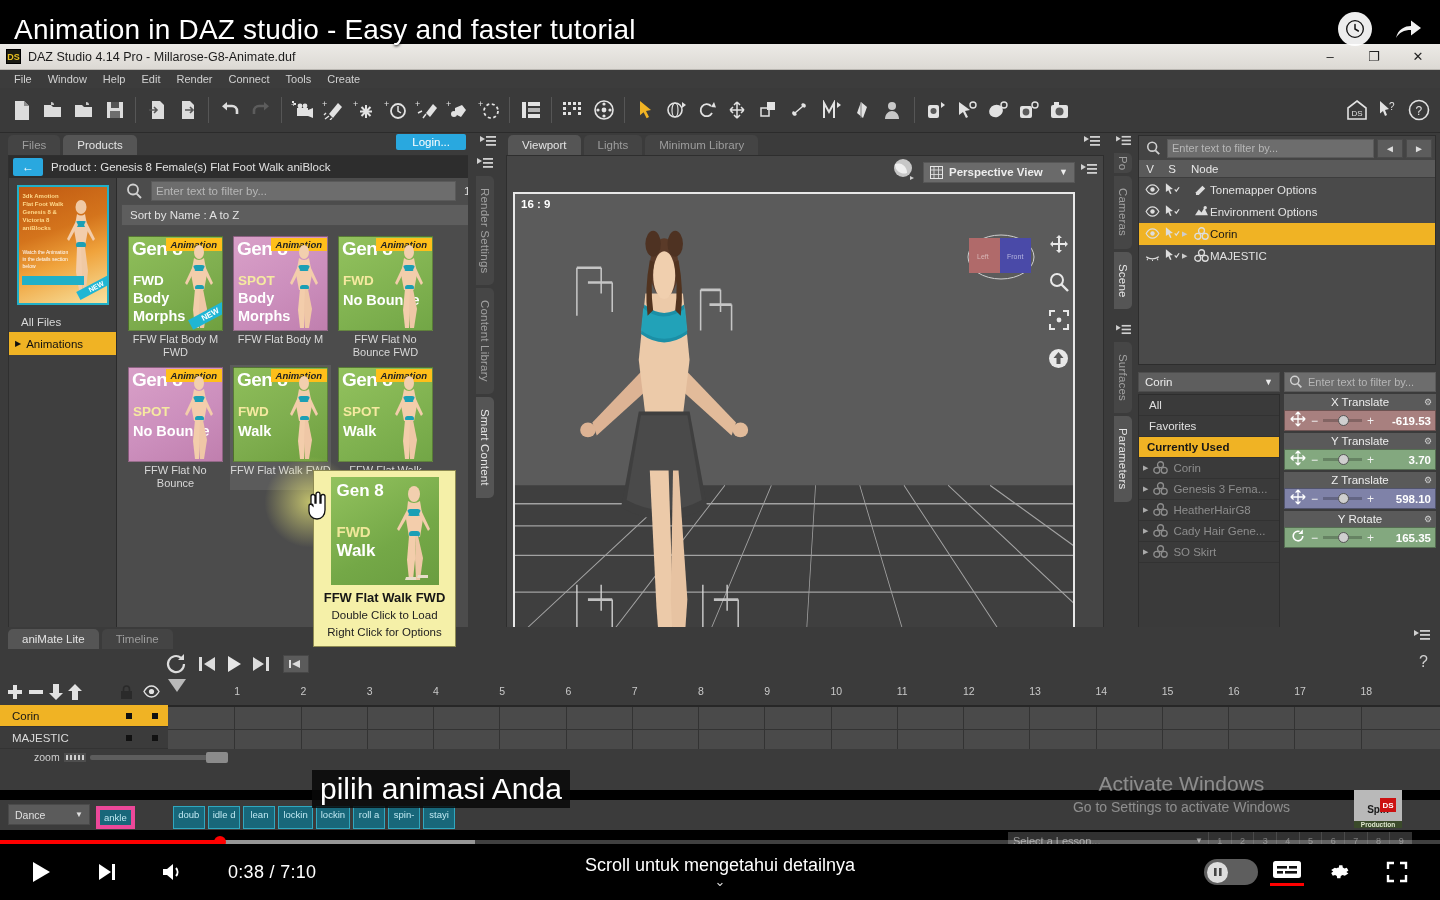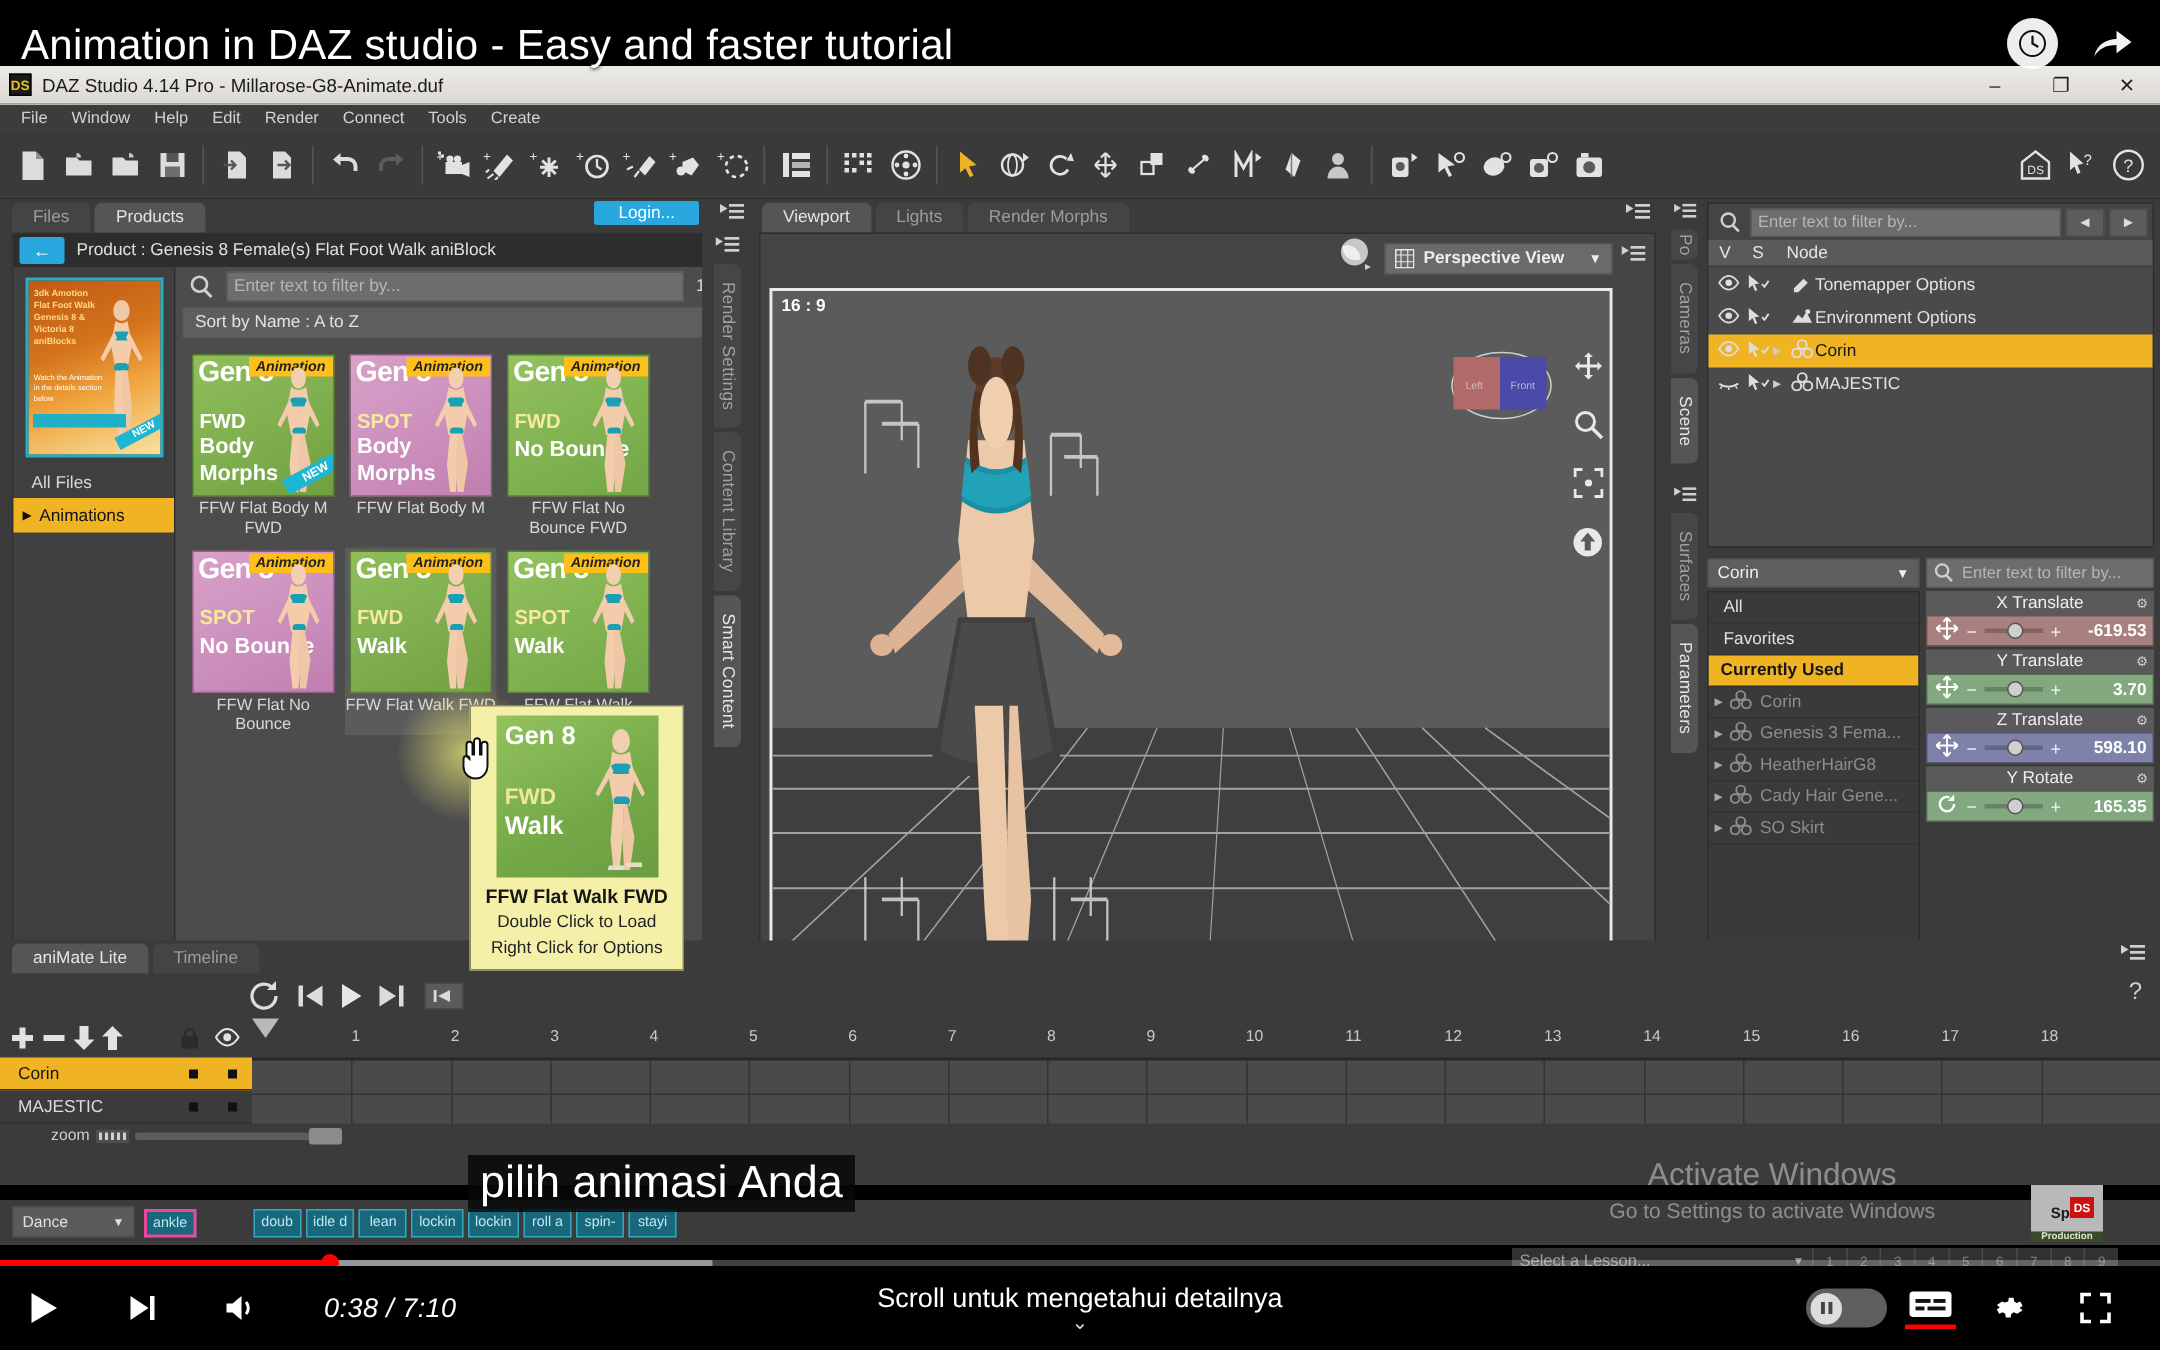"Render Morphs" div.tab { text: Render Morphs -> Minimum Library }
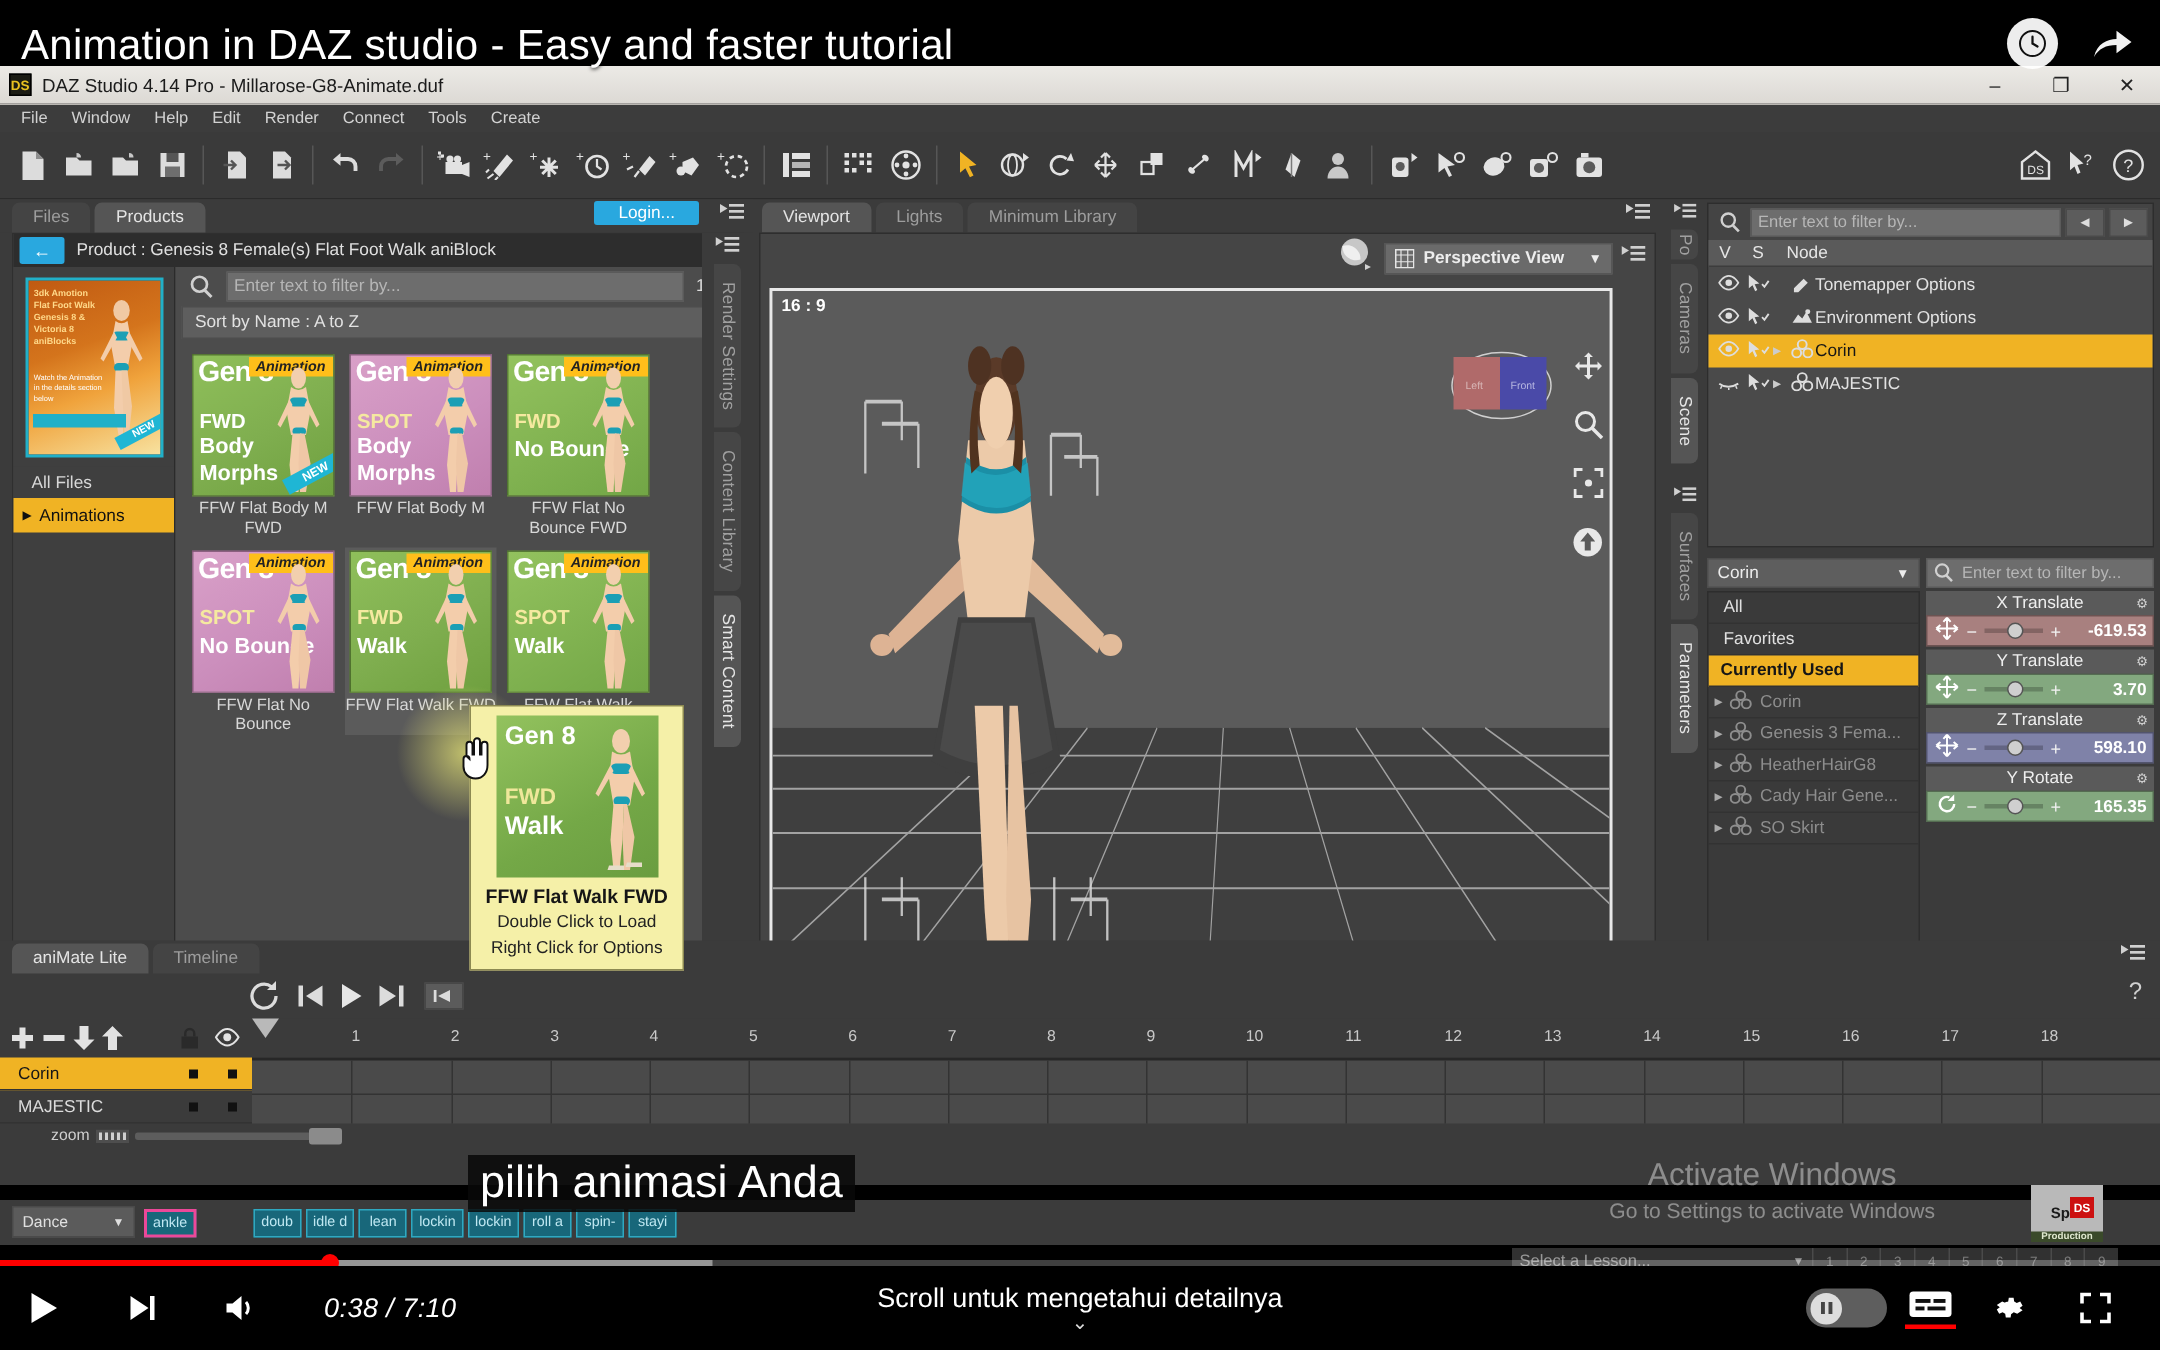"ankle" div { border: 2px solid #ec4899 -> 4px solid #ec4899 }
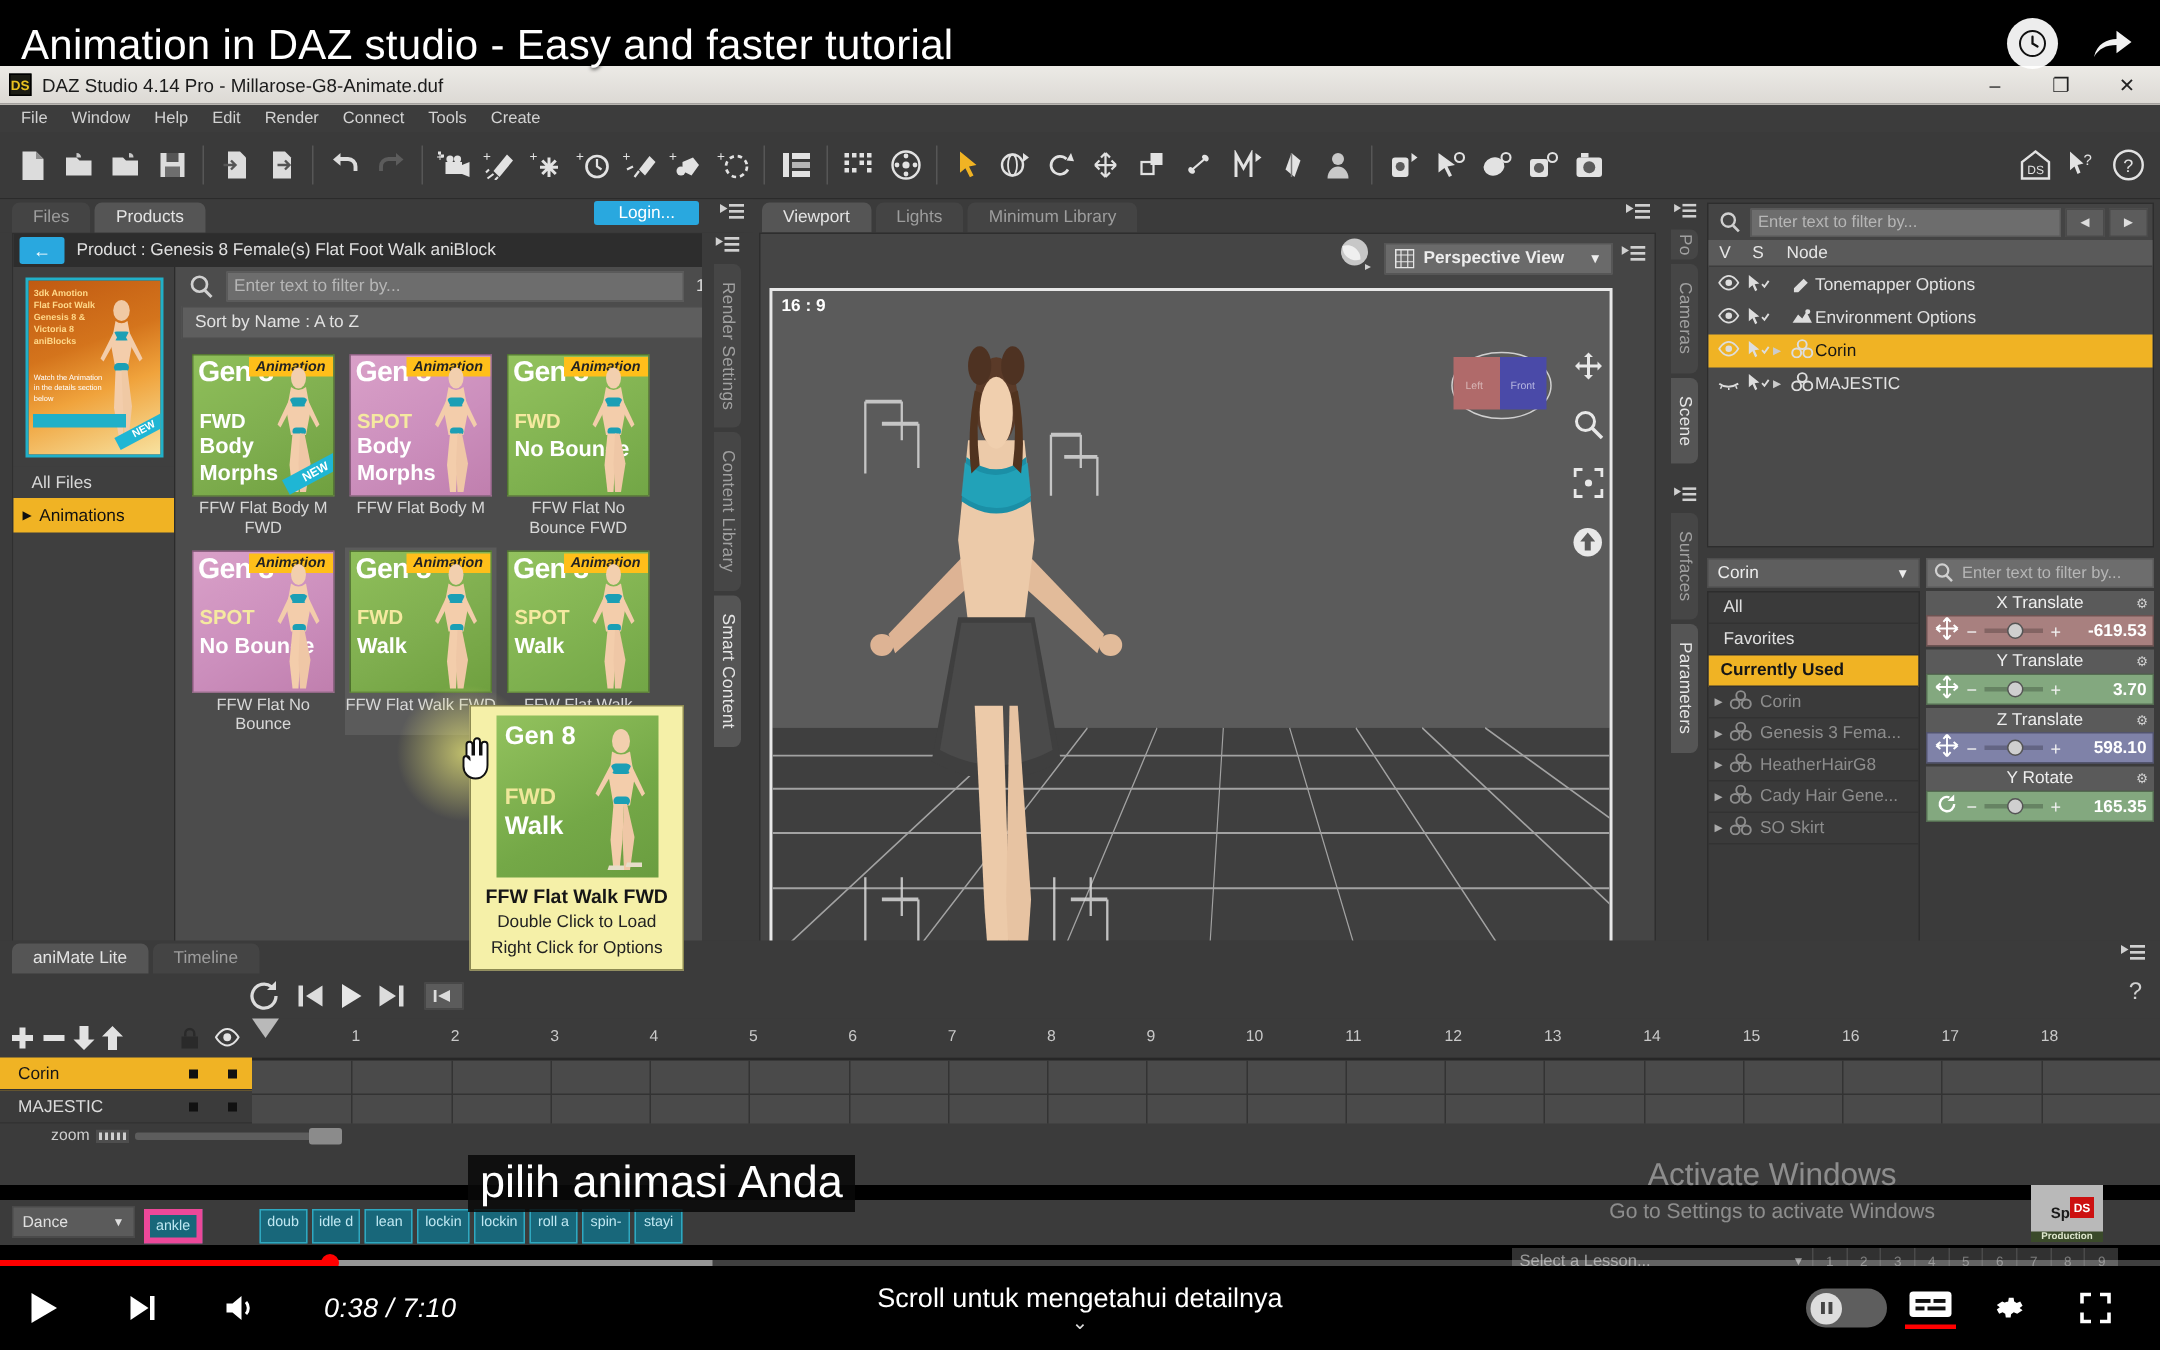"0:38 / 7:10" .cb-left { font-style: italic -> none; padding-left: 6px -> 18px }
